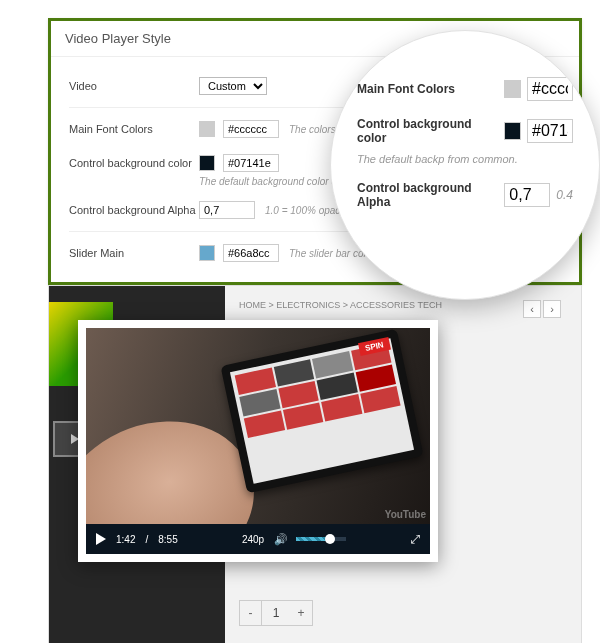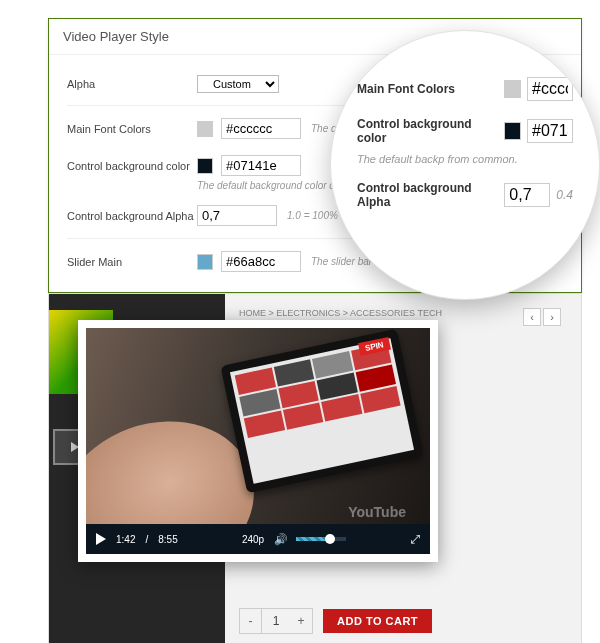"Video Player Style" .panel { border: 1px solid #4d7c0f -> 3px solid #4d7c0f }
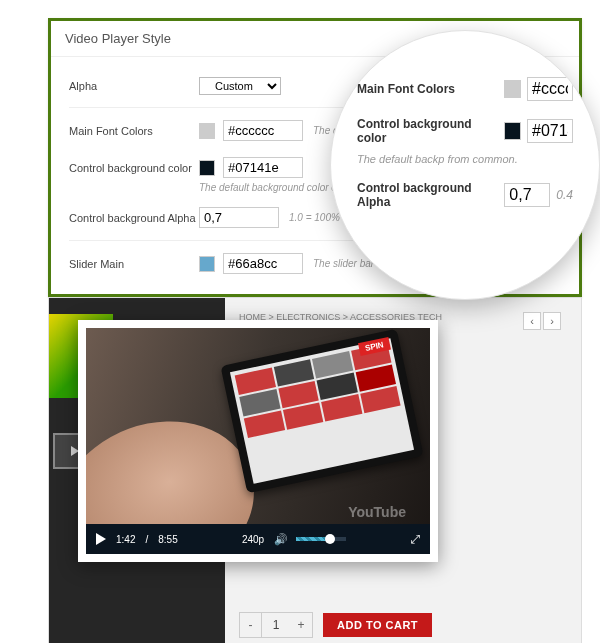"Alpha" span.label { text: Alpha -> Video }
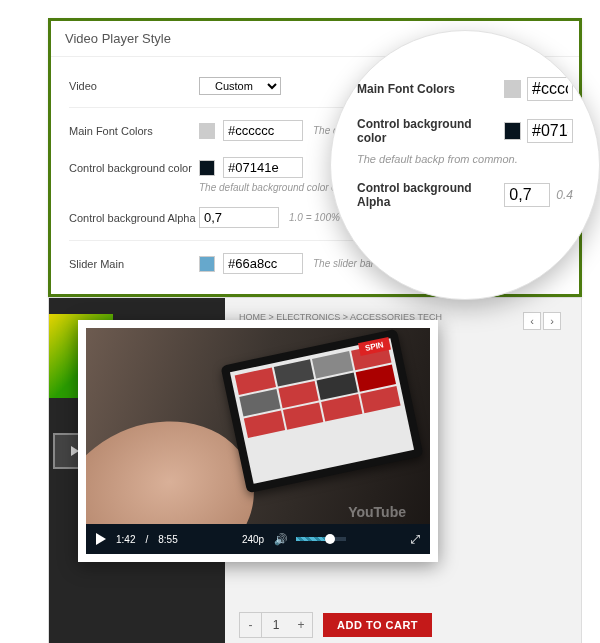"Custom" .row select { padding: 1px 11px -> 1px 4px }
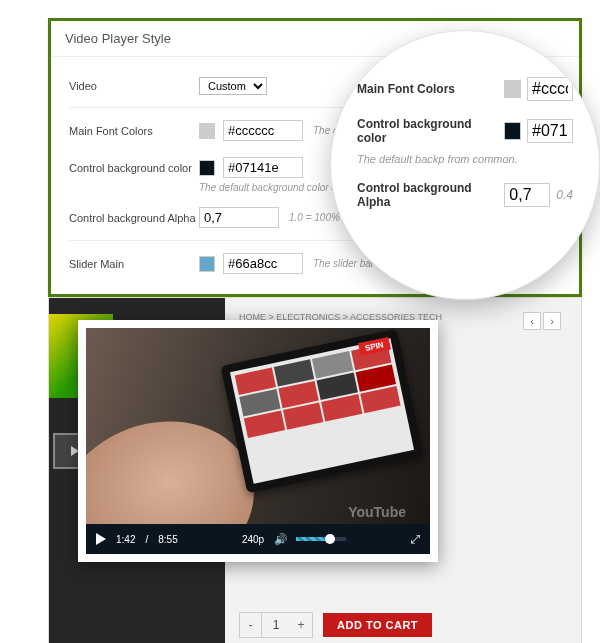"#cccccc" .val-input { font-size: 13px -> 11px; width: 80px -> 56px }
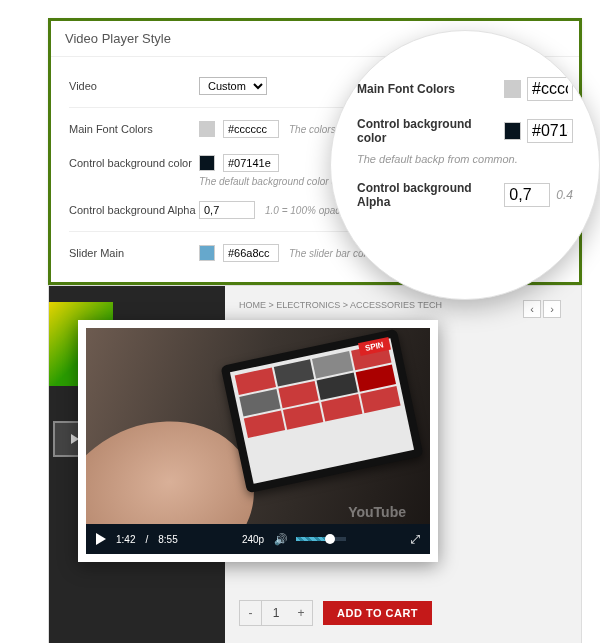"YouTube" .yt { font-size: 14px -> 10px; right: 24px -> 4px }
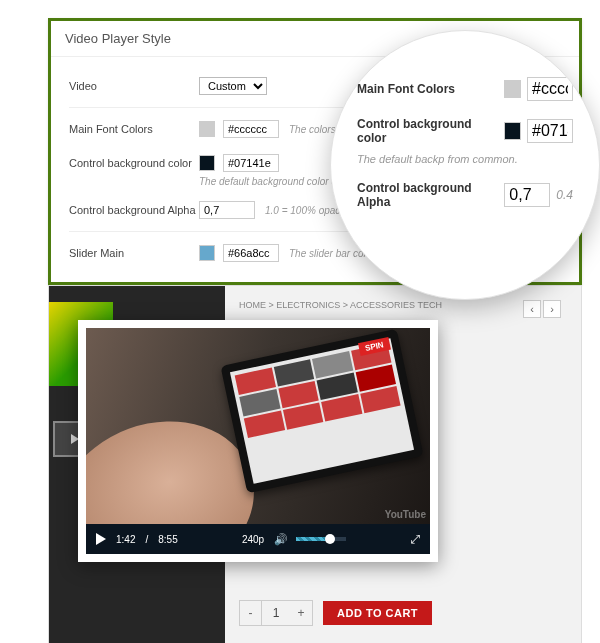"ADD TO CART" button.addcart { html: <button>ADD TO CART</button> -> none }
